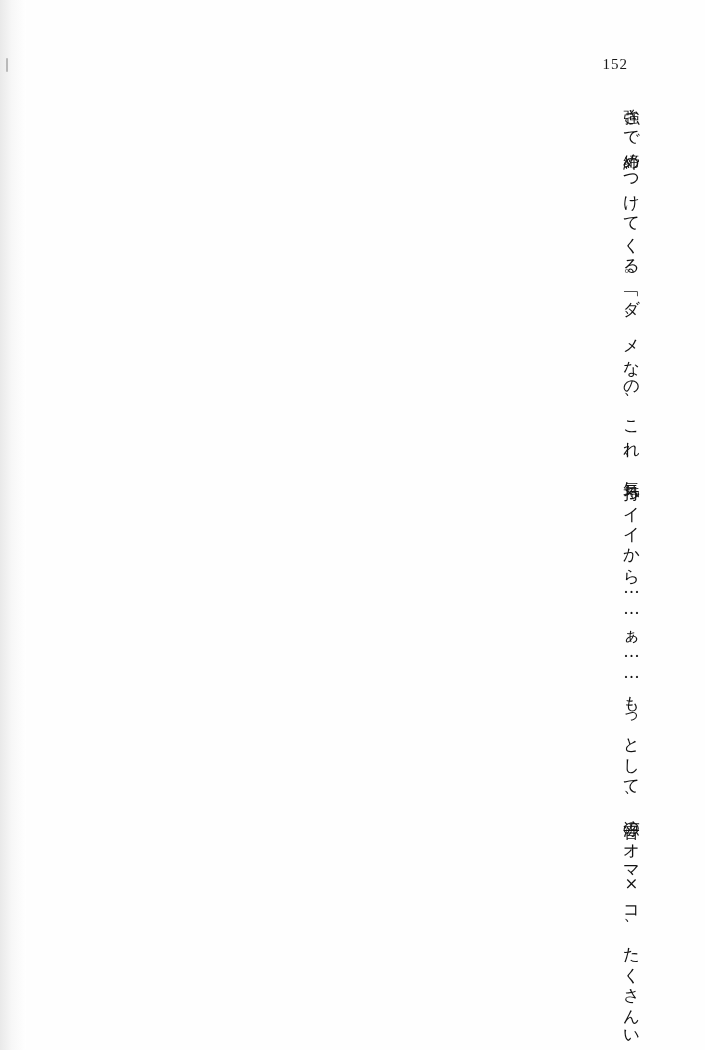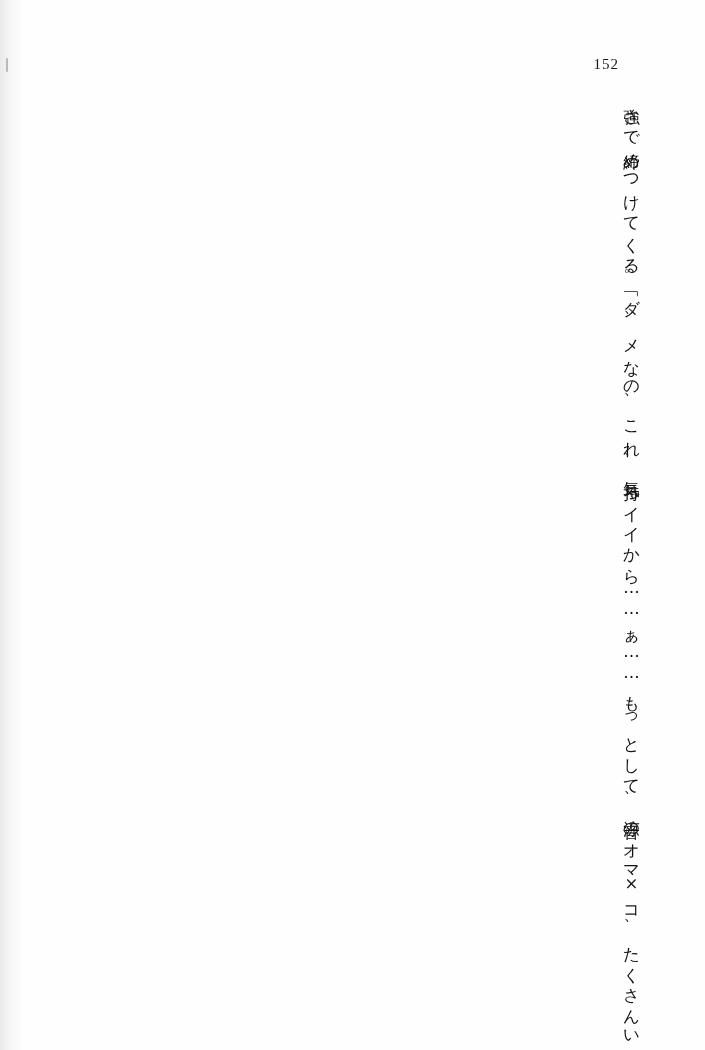"152" .page-number { right: 86px -> 77px }
